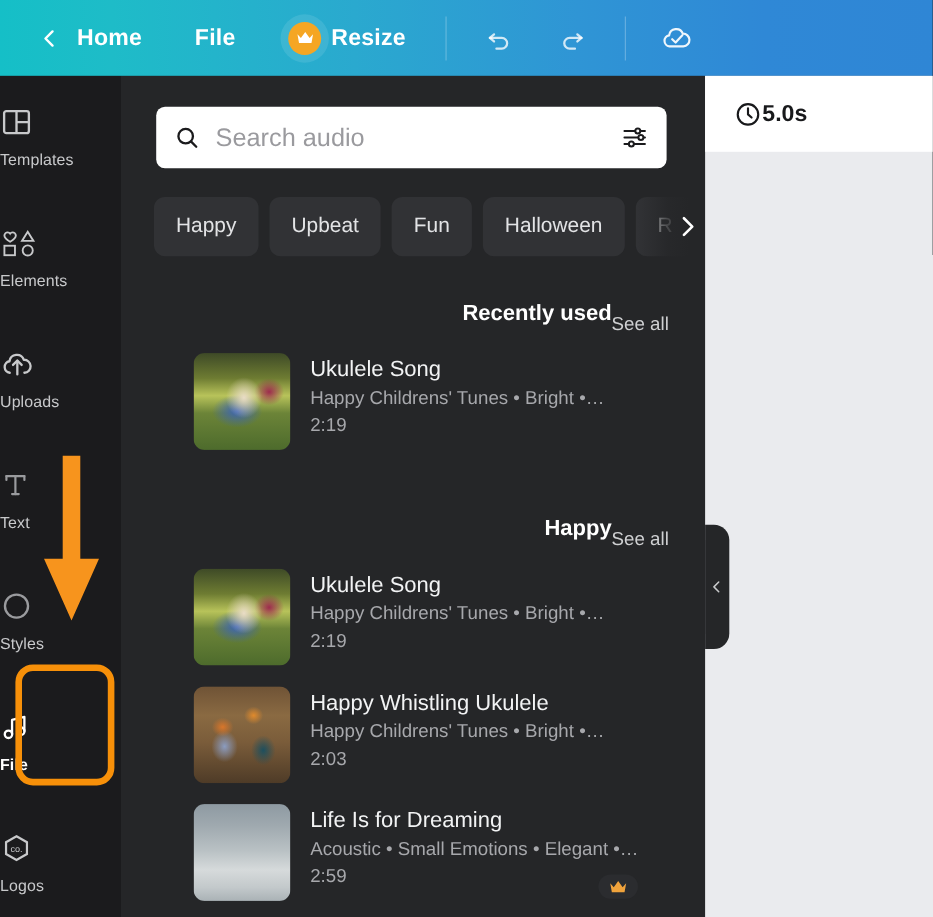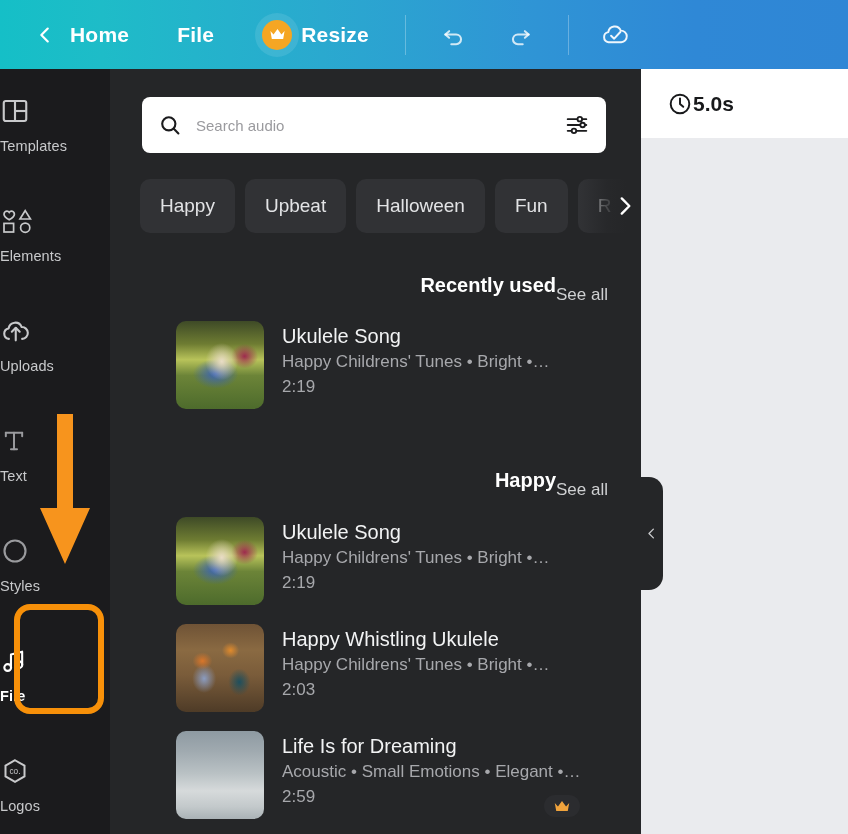"Search audio" .search-input { font-size: 15px -> 23px }
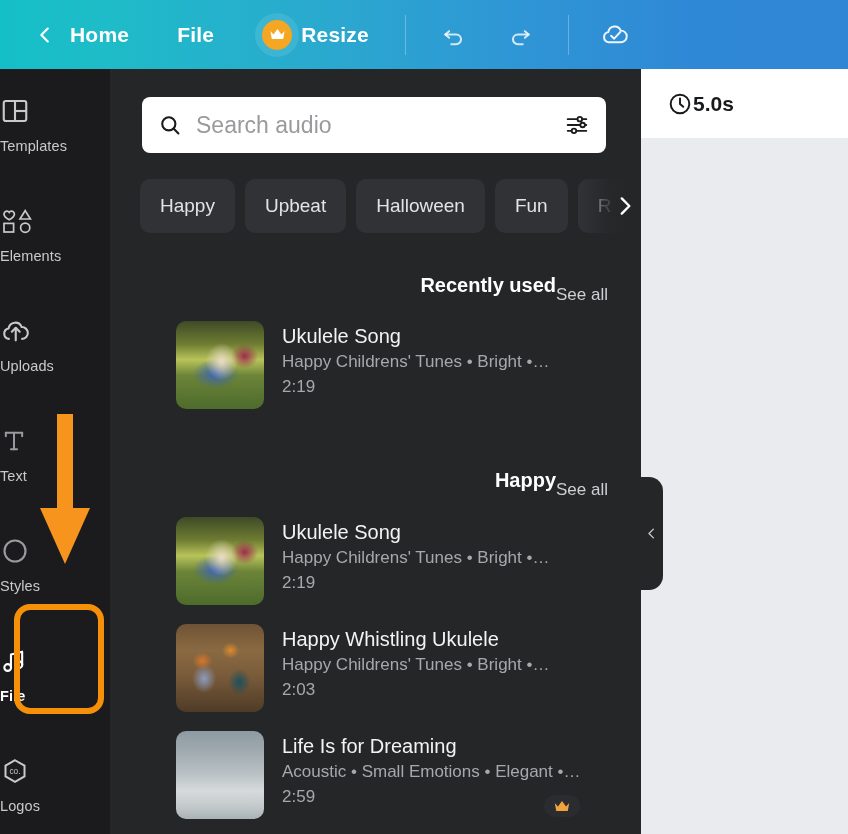"Halloween" div.chip { order: before "Fun" -> after "Fun" }
